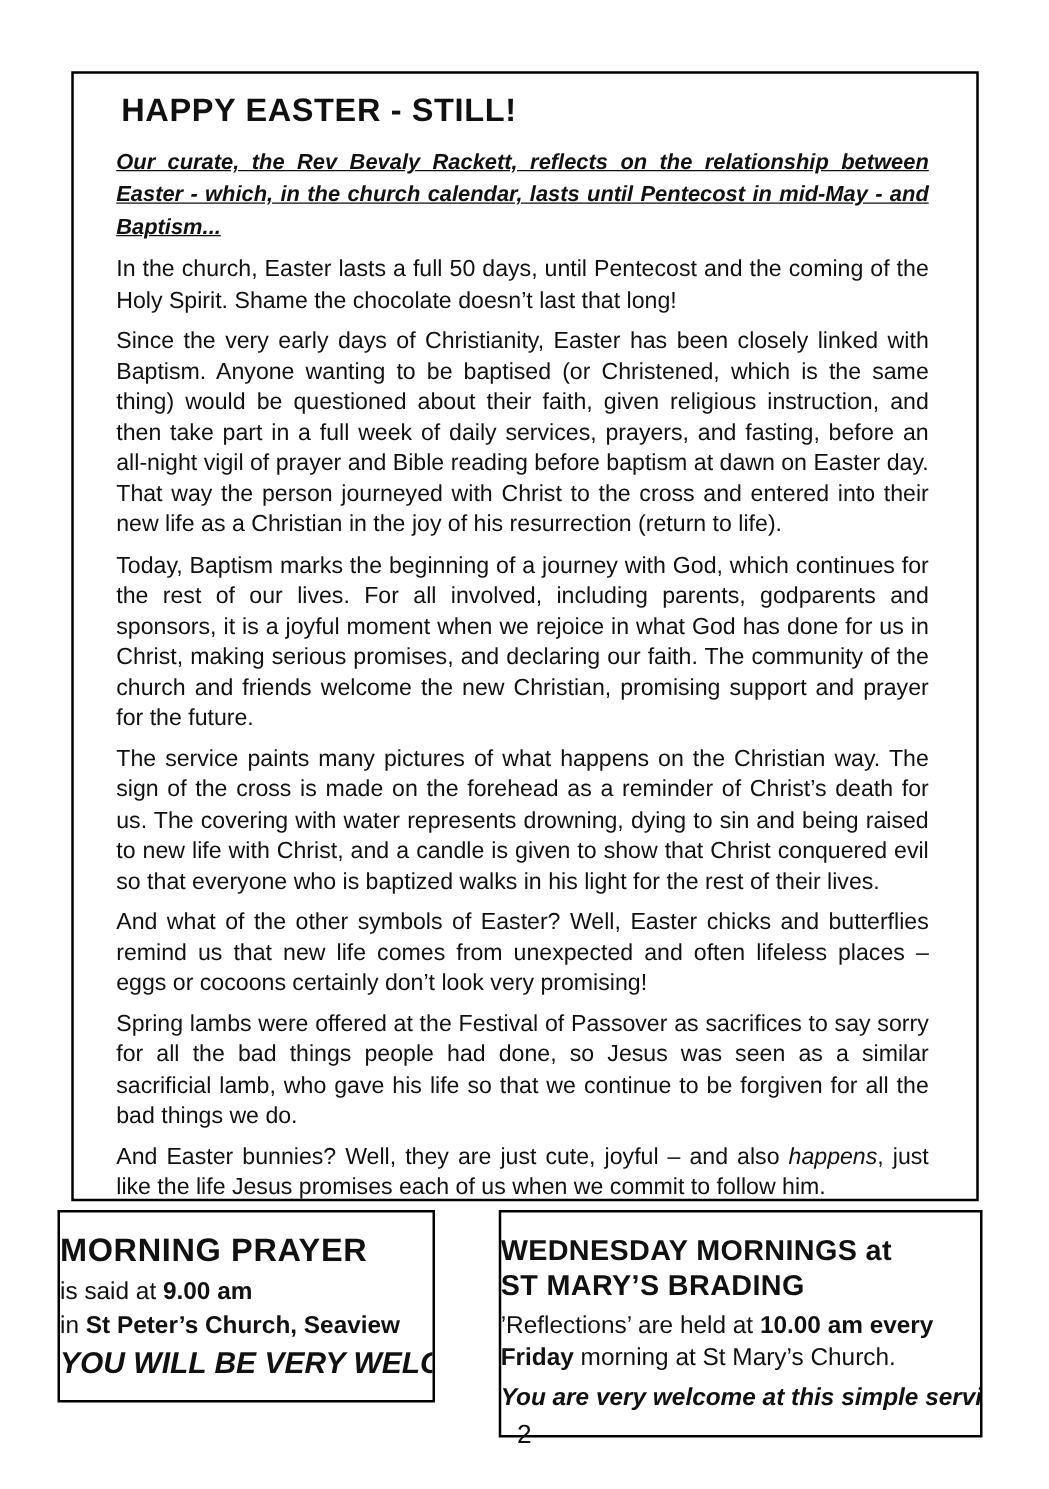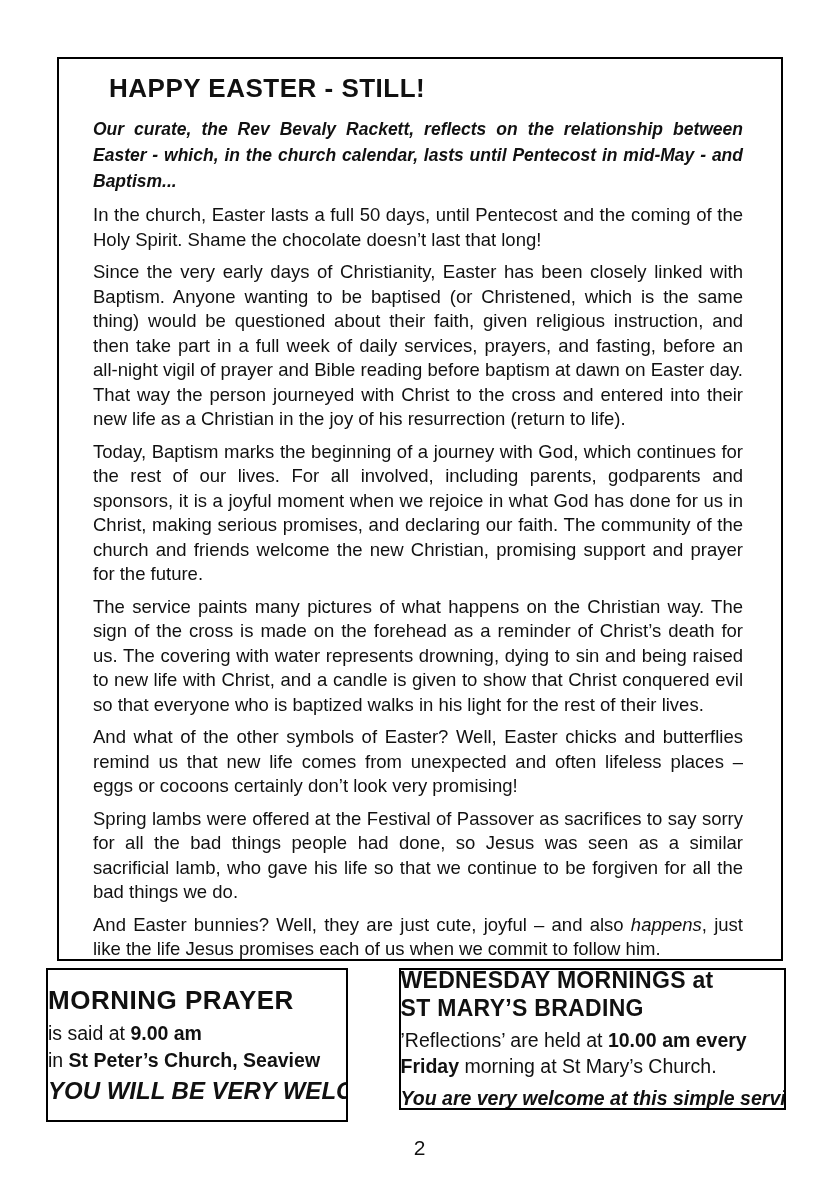"HAPPY EASTER - STILL!" .article-title { margin: 4px 0 12px 16px -> 4px 0 12px 4px }
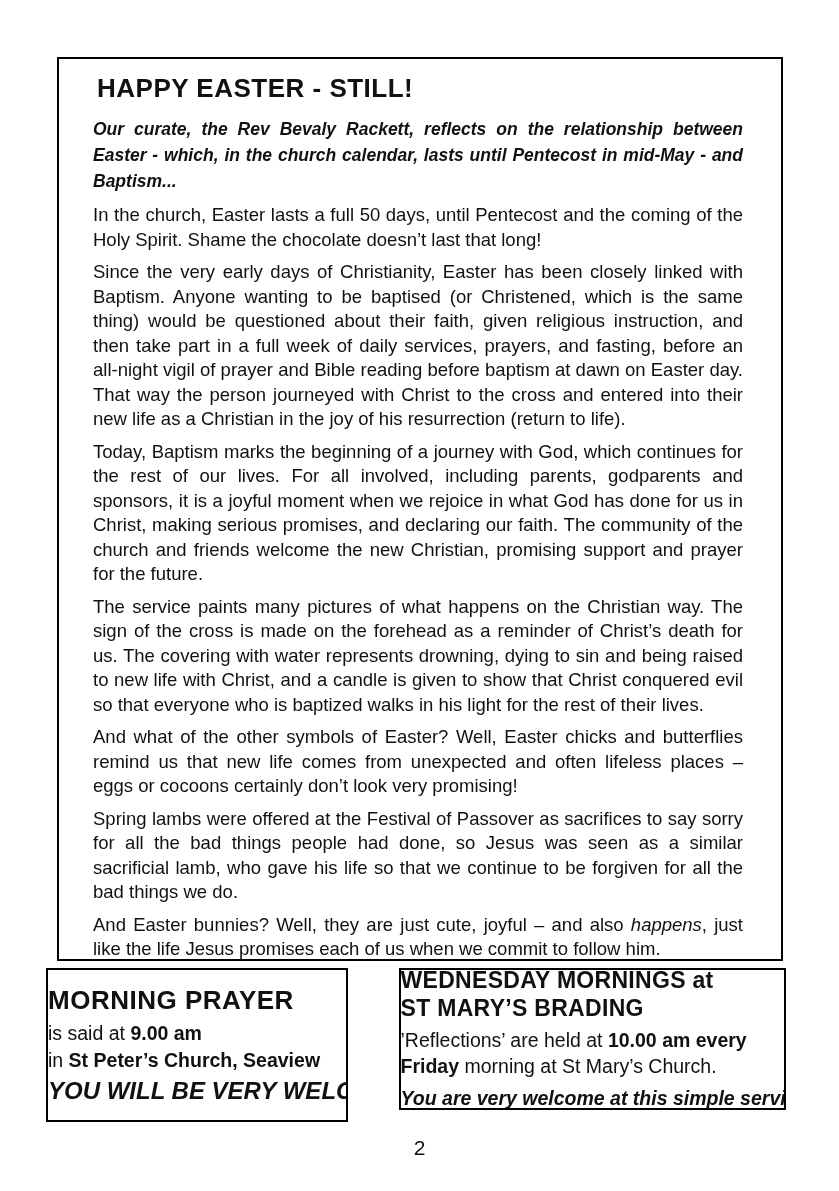"Our curate, the Rev Bevaly" .article-intro { text-decoration: none -> underline }
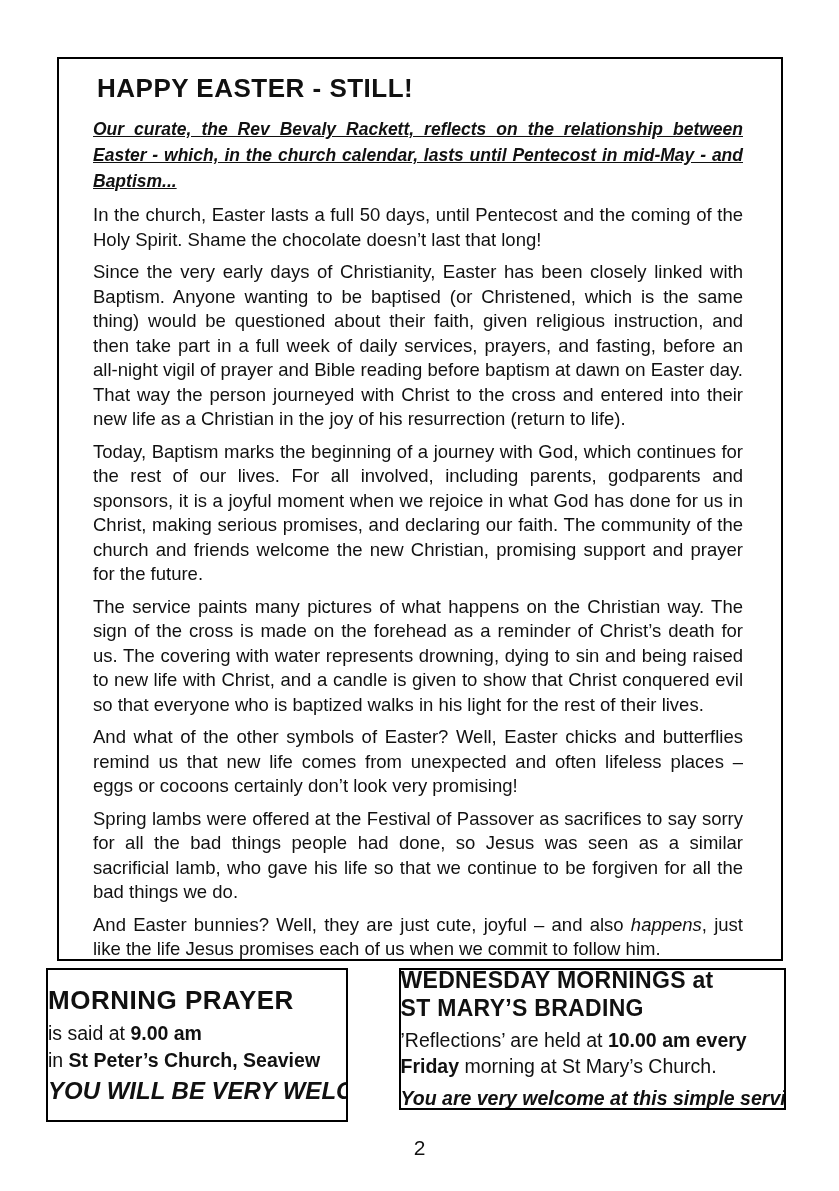"WEDNESDAY MORNINGS at" .box-right { height: 142px -> 182px }
